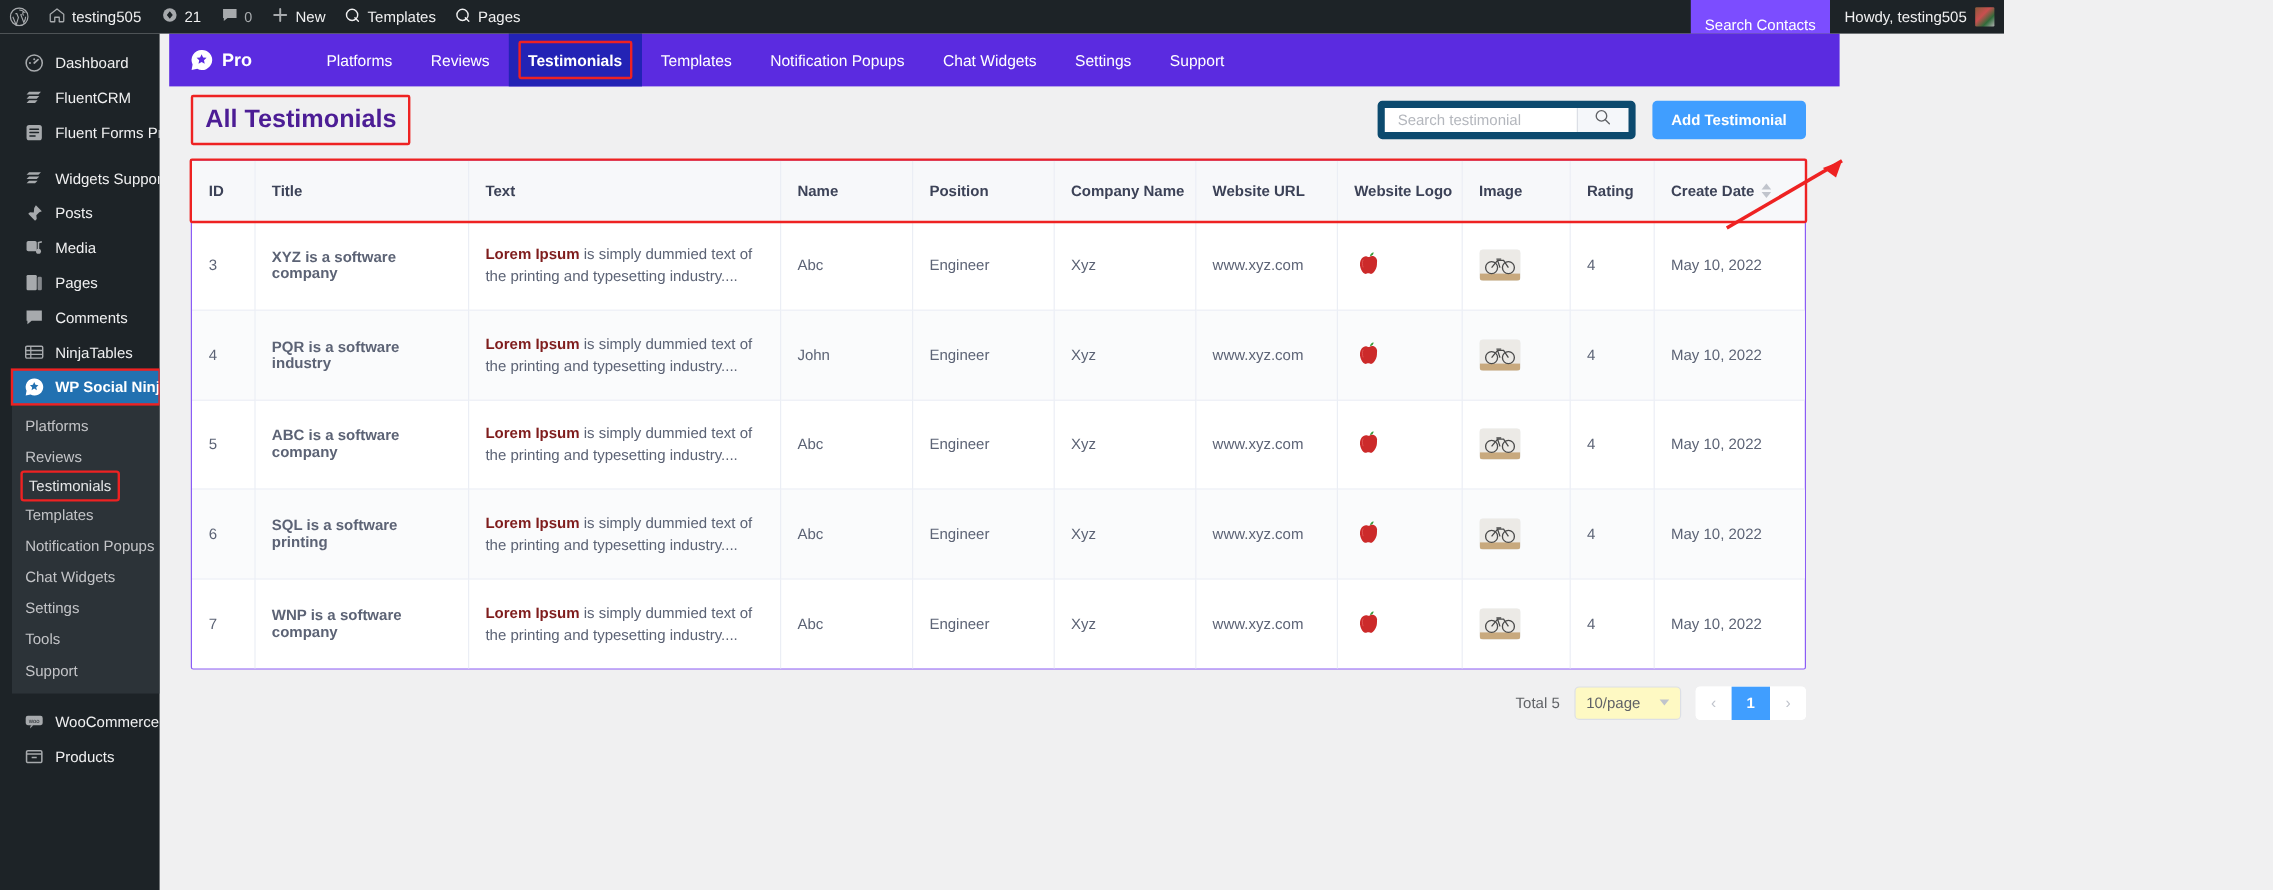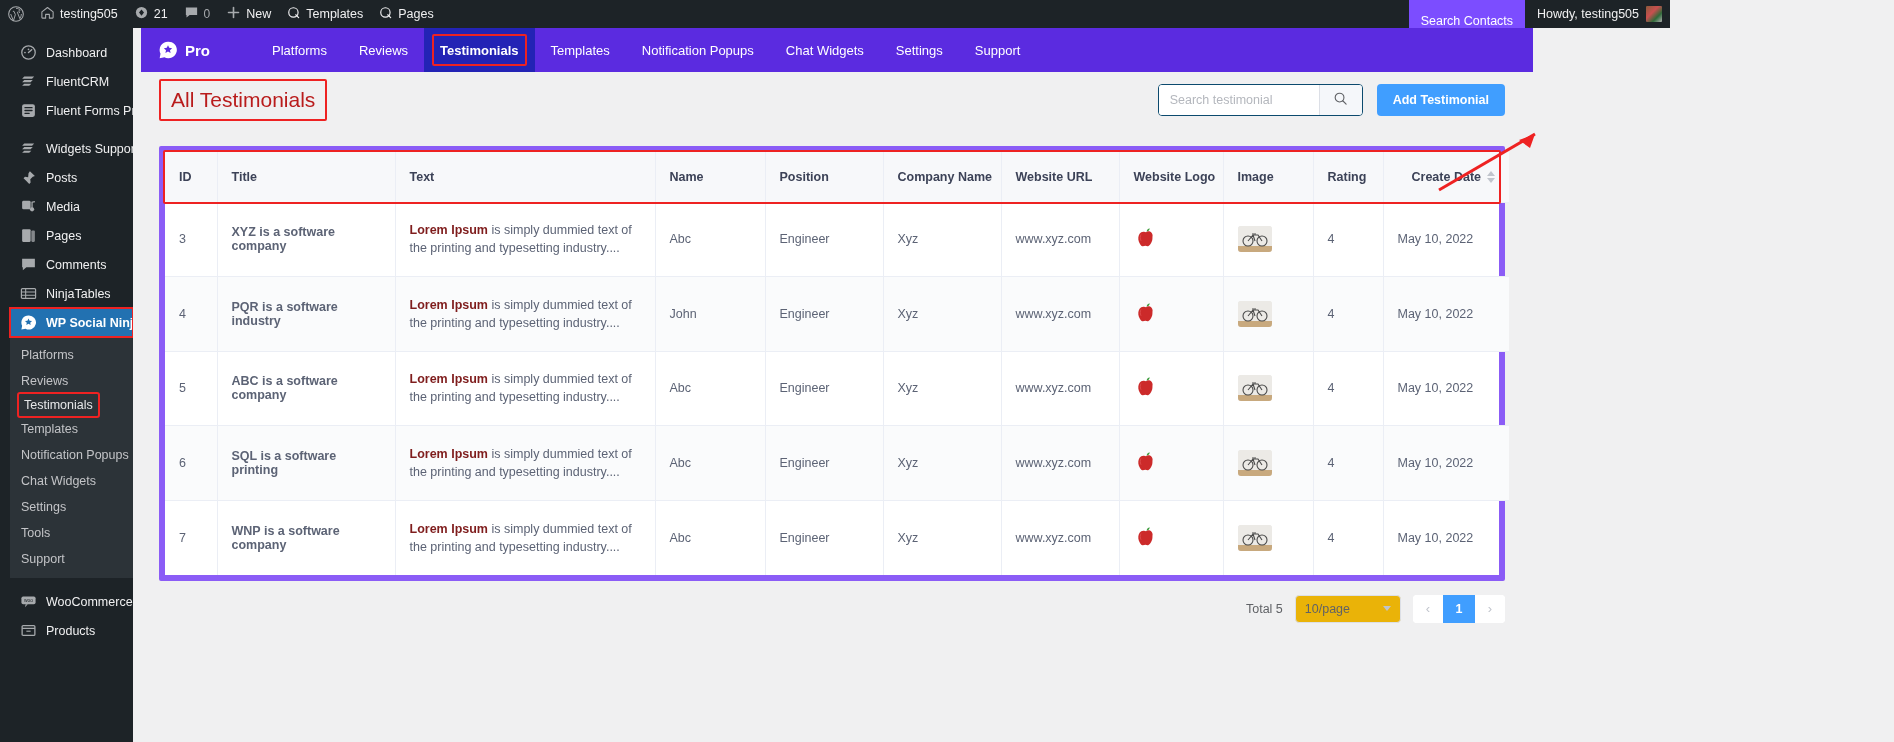"All Testimonials" .page-title { color: #b91c1c -> #4c1d95; font-weight: 400 -> 700 }
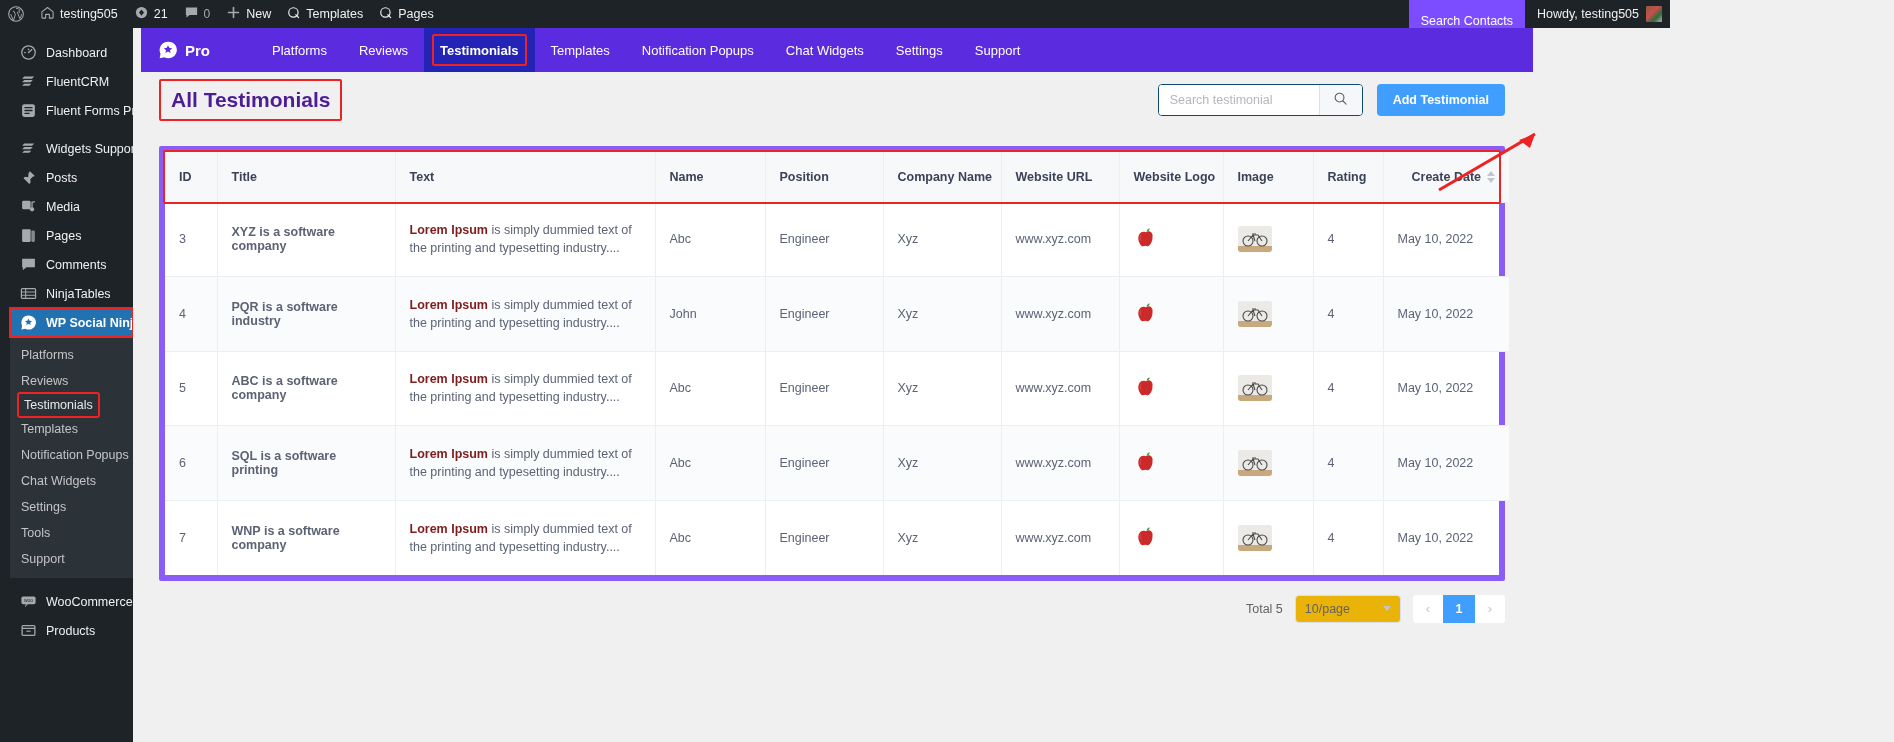"Search testimonial" .search-group { border: 1px solid #0c4a6e -> 6px solid #0c4a6e }
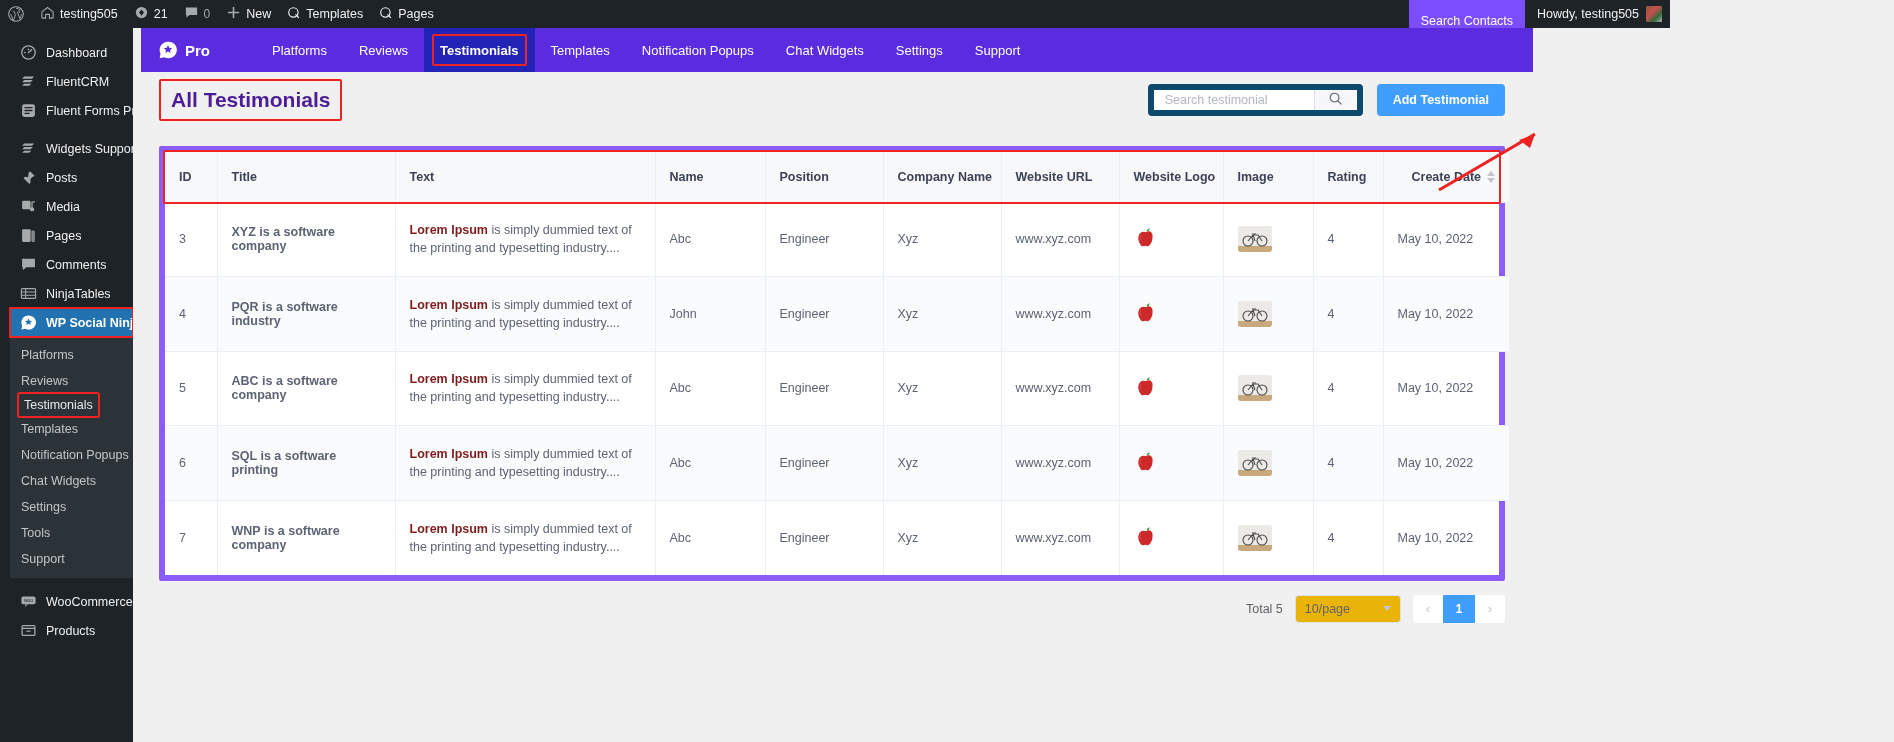"ID" #table-wrap { border: 6px solid #8b5cf6 -> 1px solid #8b5cf6; margin: 18px 28px 0 18px -> 5px 28px 0 18px }
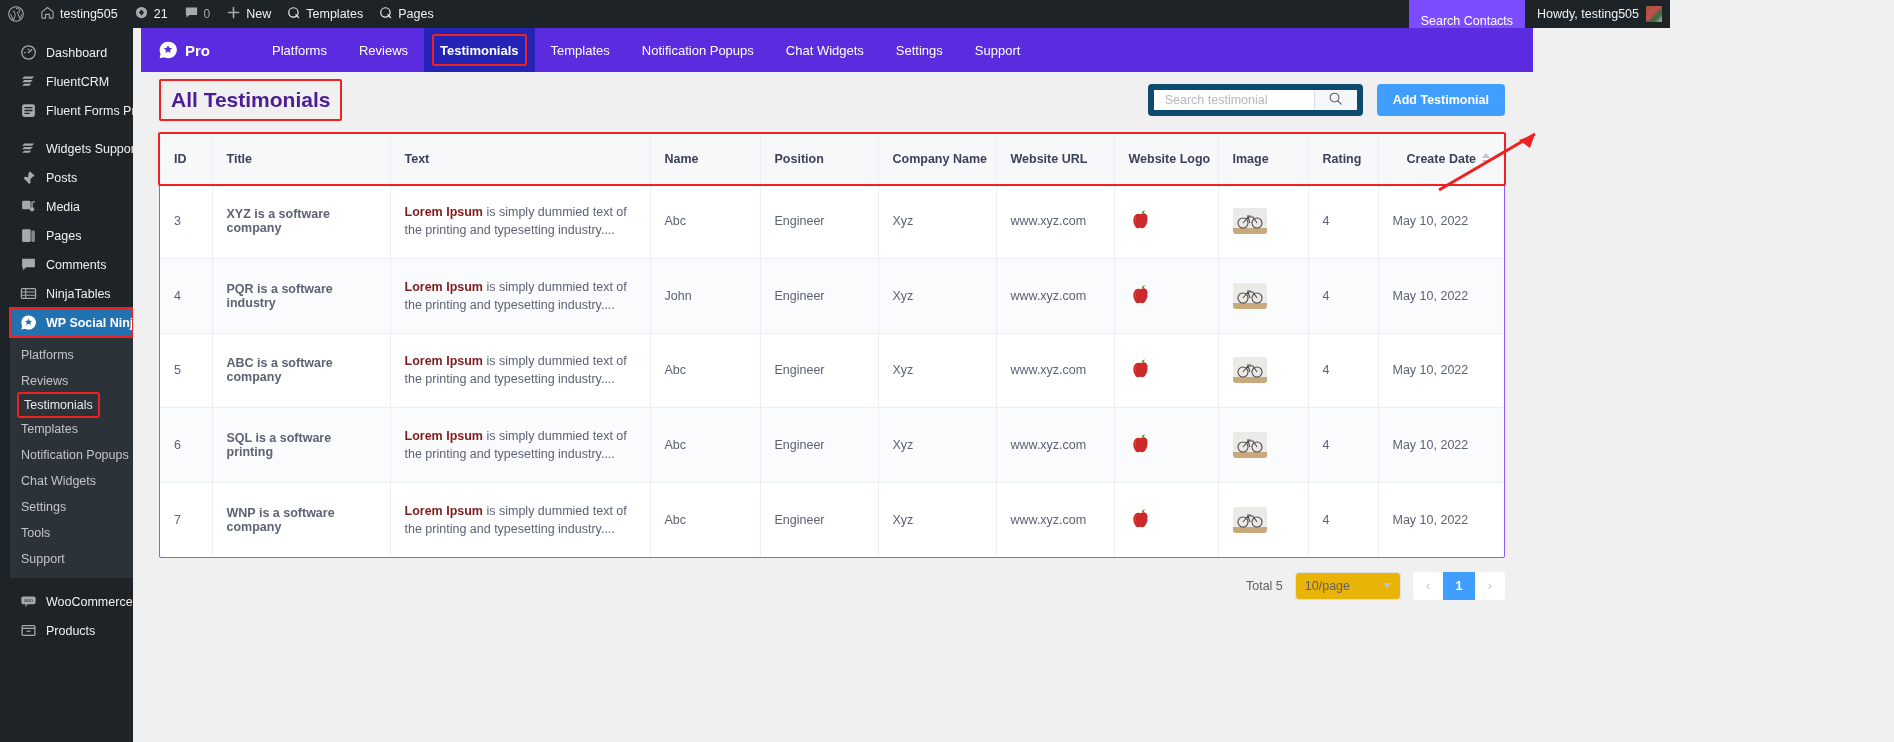"Create Date" thead th:last-child { text-align: right -> none }
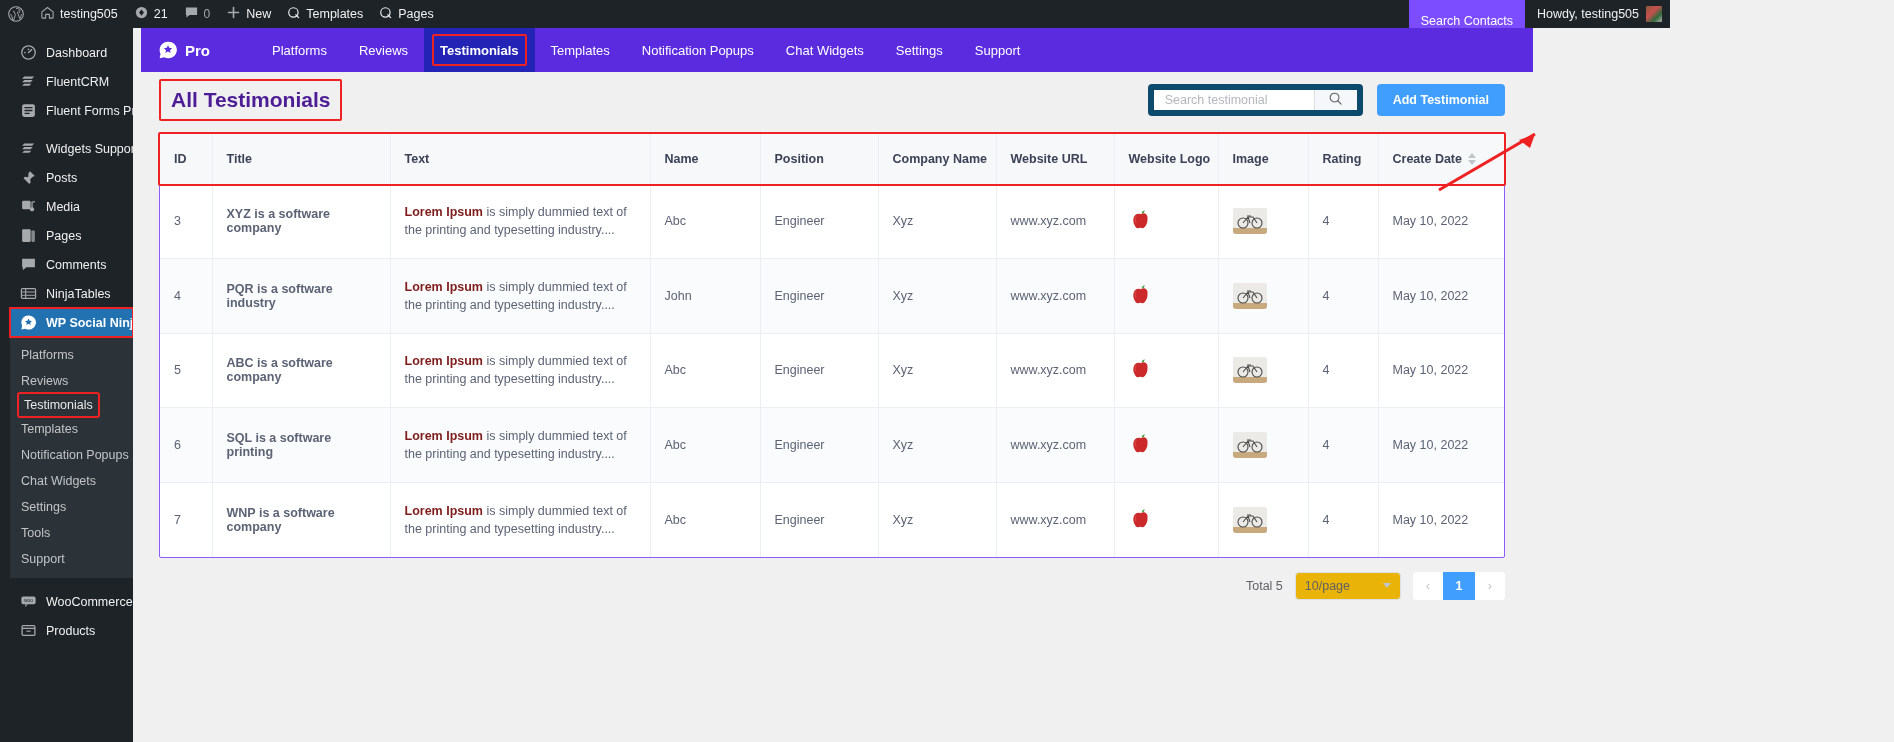"10/page" .per-page { background: #eab308 -> #fef9c3; gap: 33px -> 16px }
